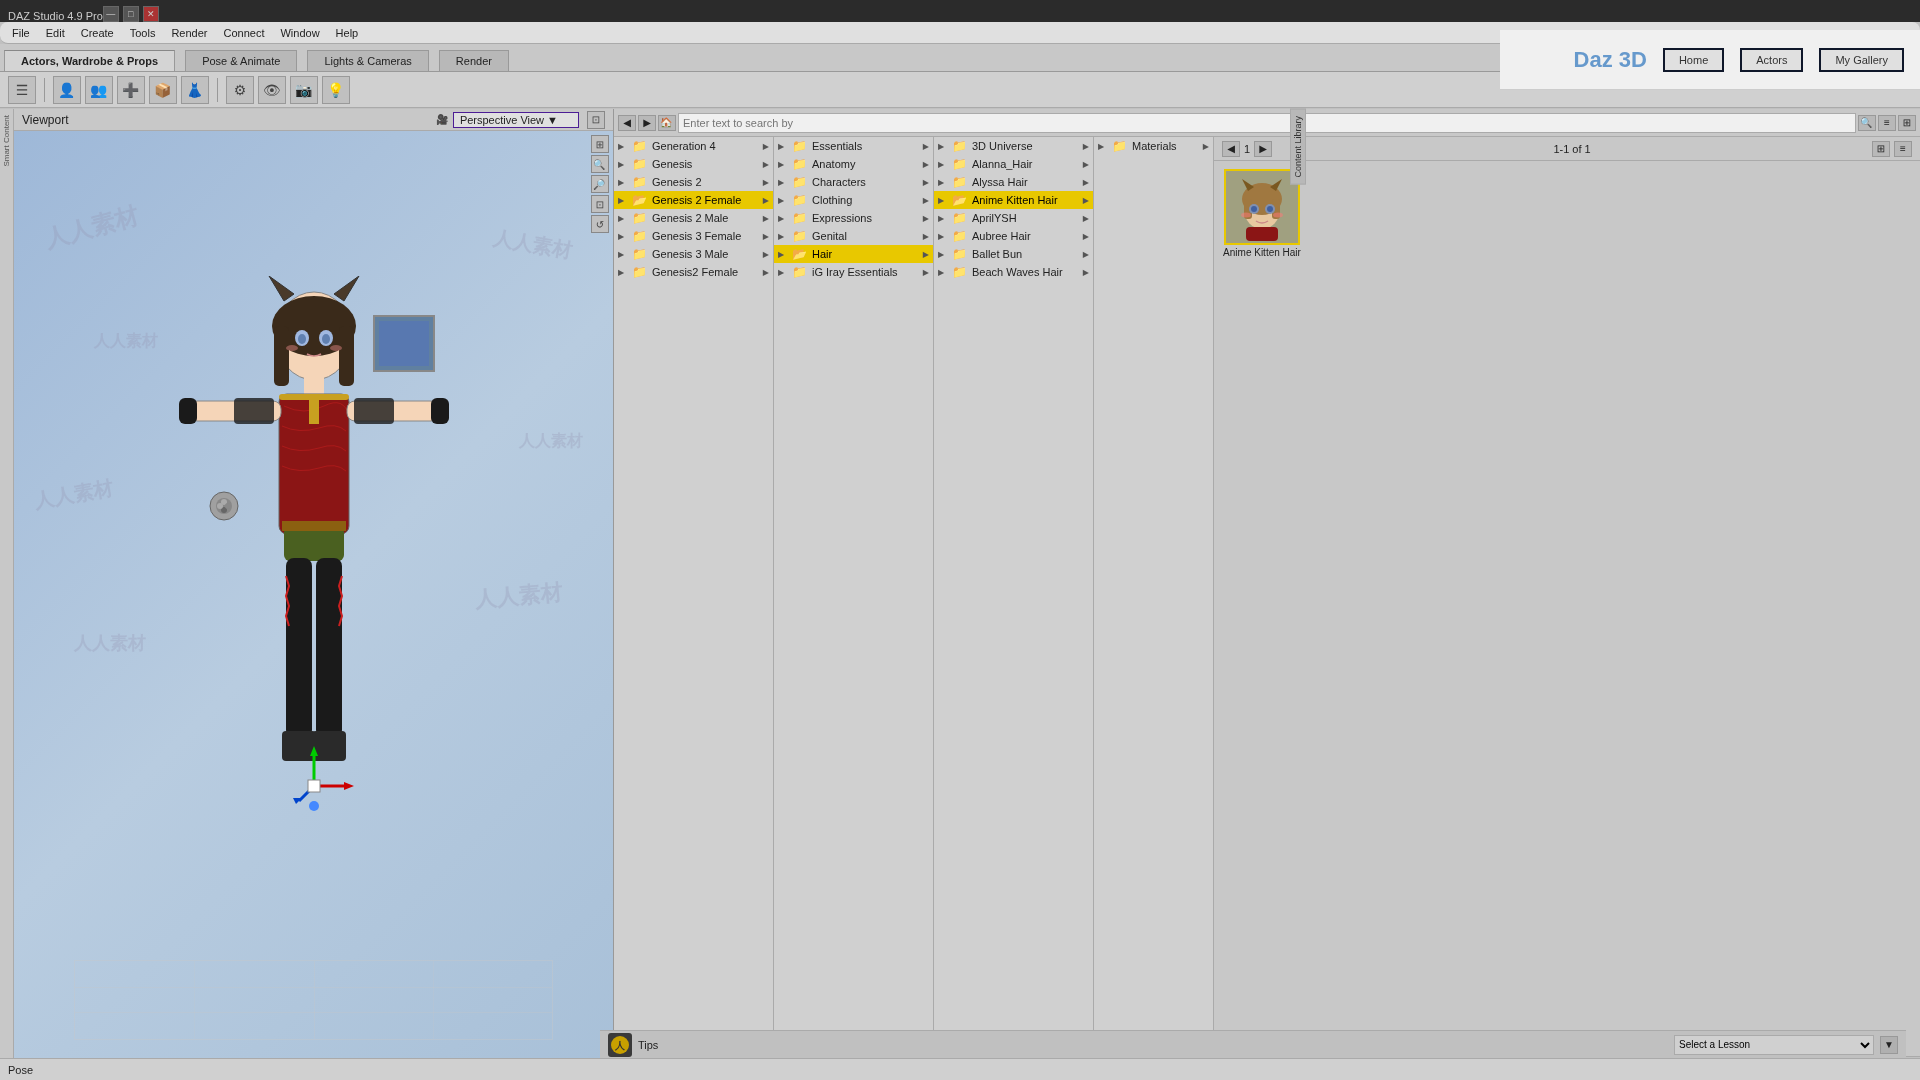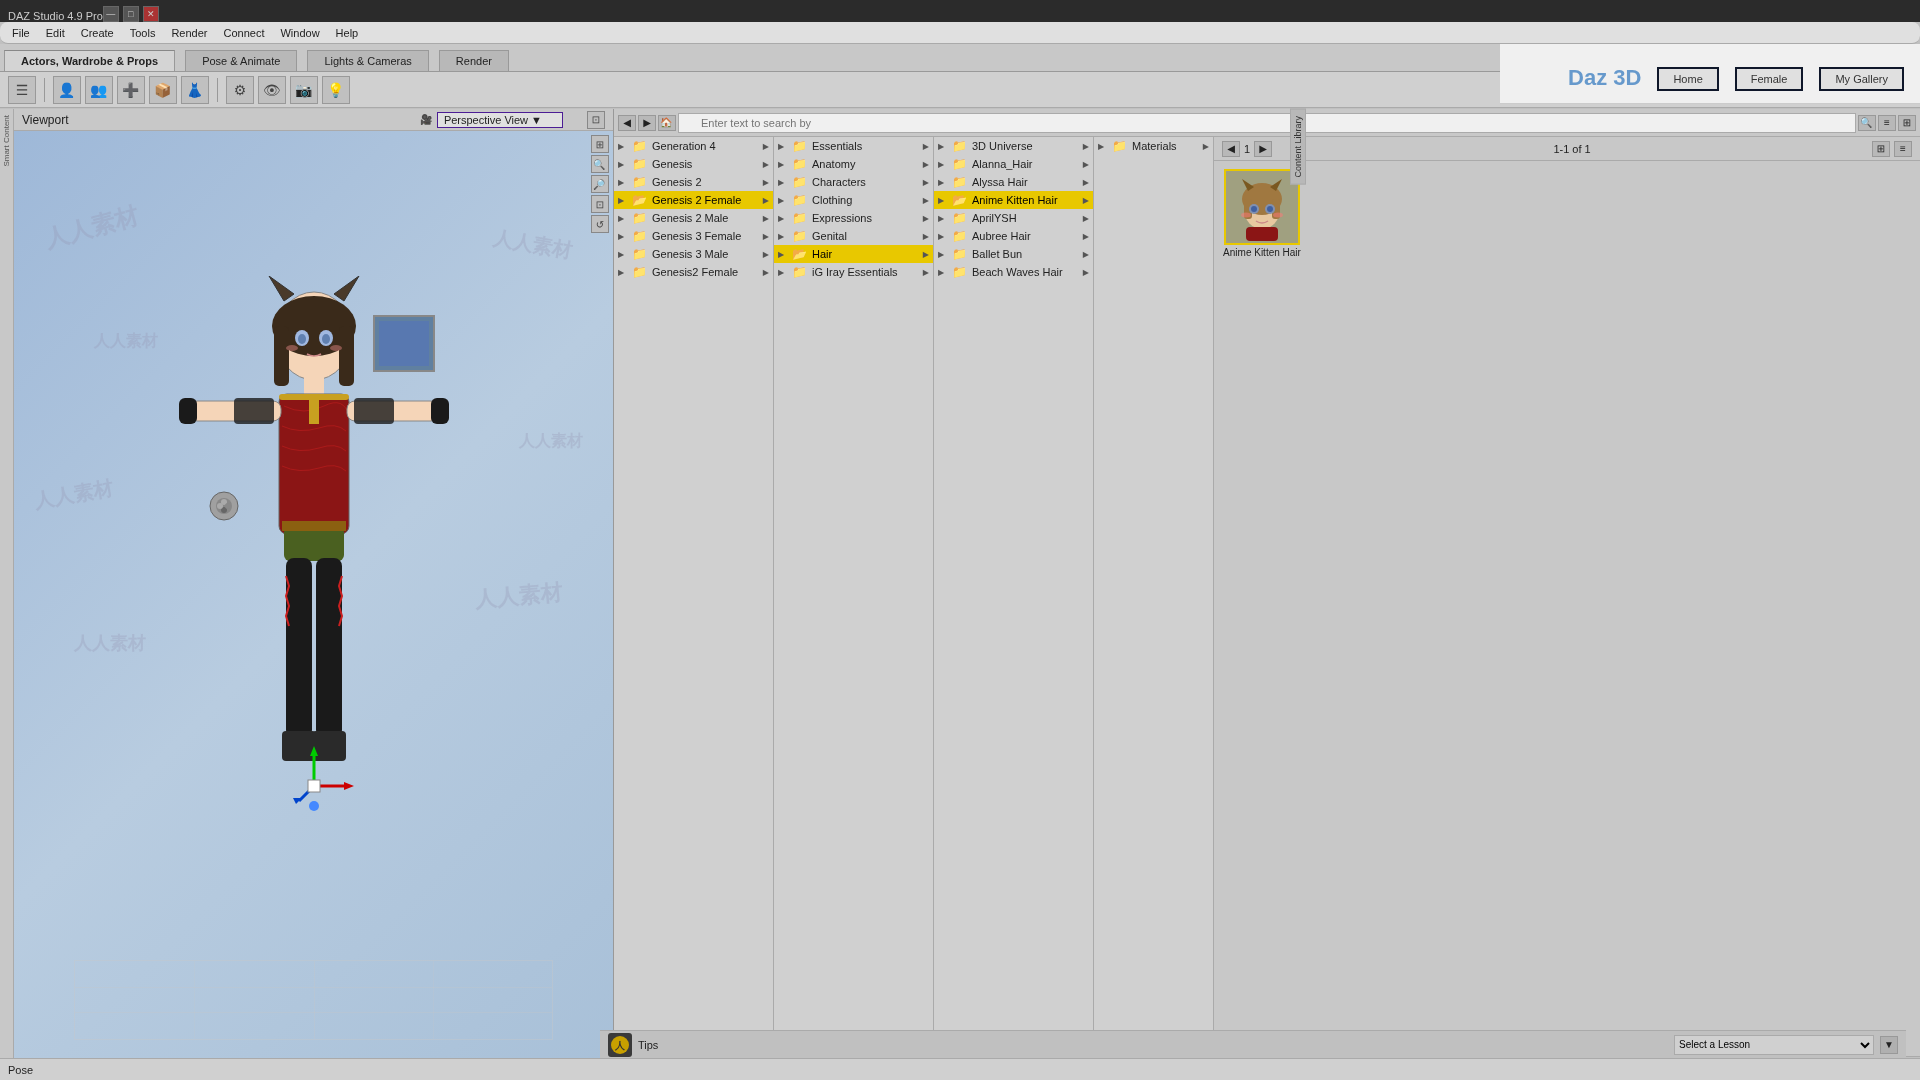"Daz 3D" #daz-logo { align-items: flex-end -> center; padding: 12px 16px -> 4px 16px; top: 44px -> 30px }
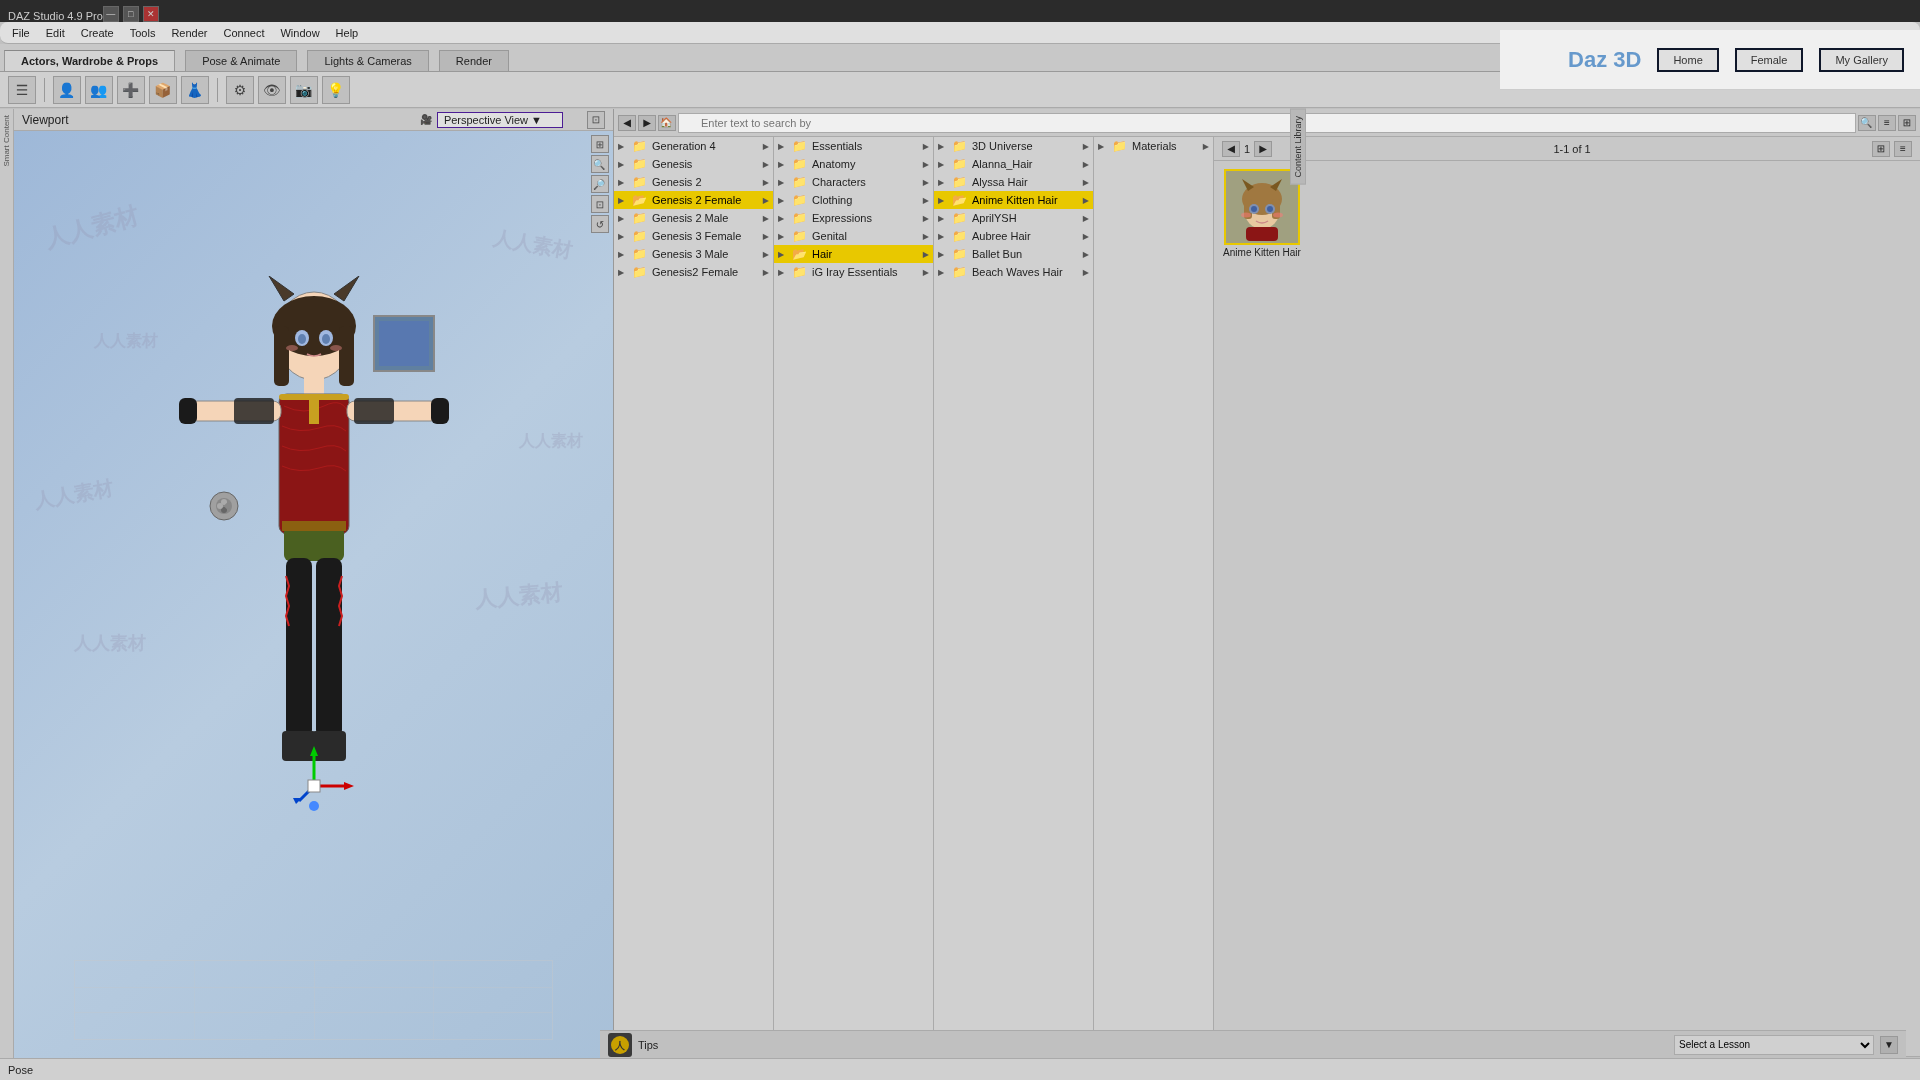"Female" button.daz-nav-btn { text: Female -> Actors }
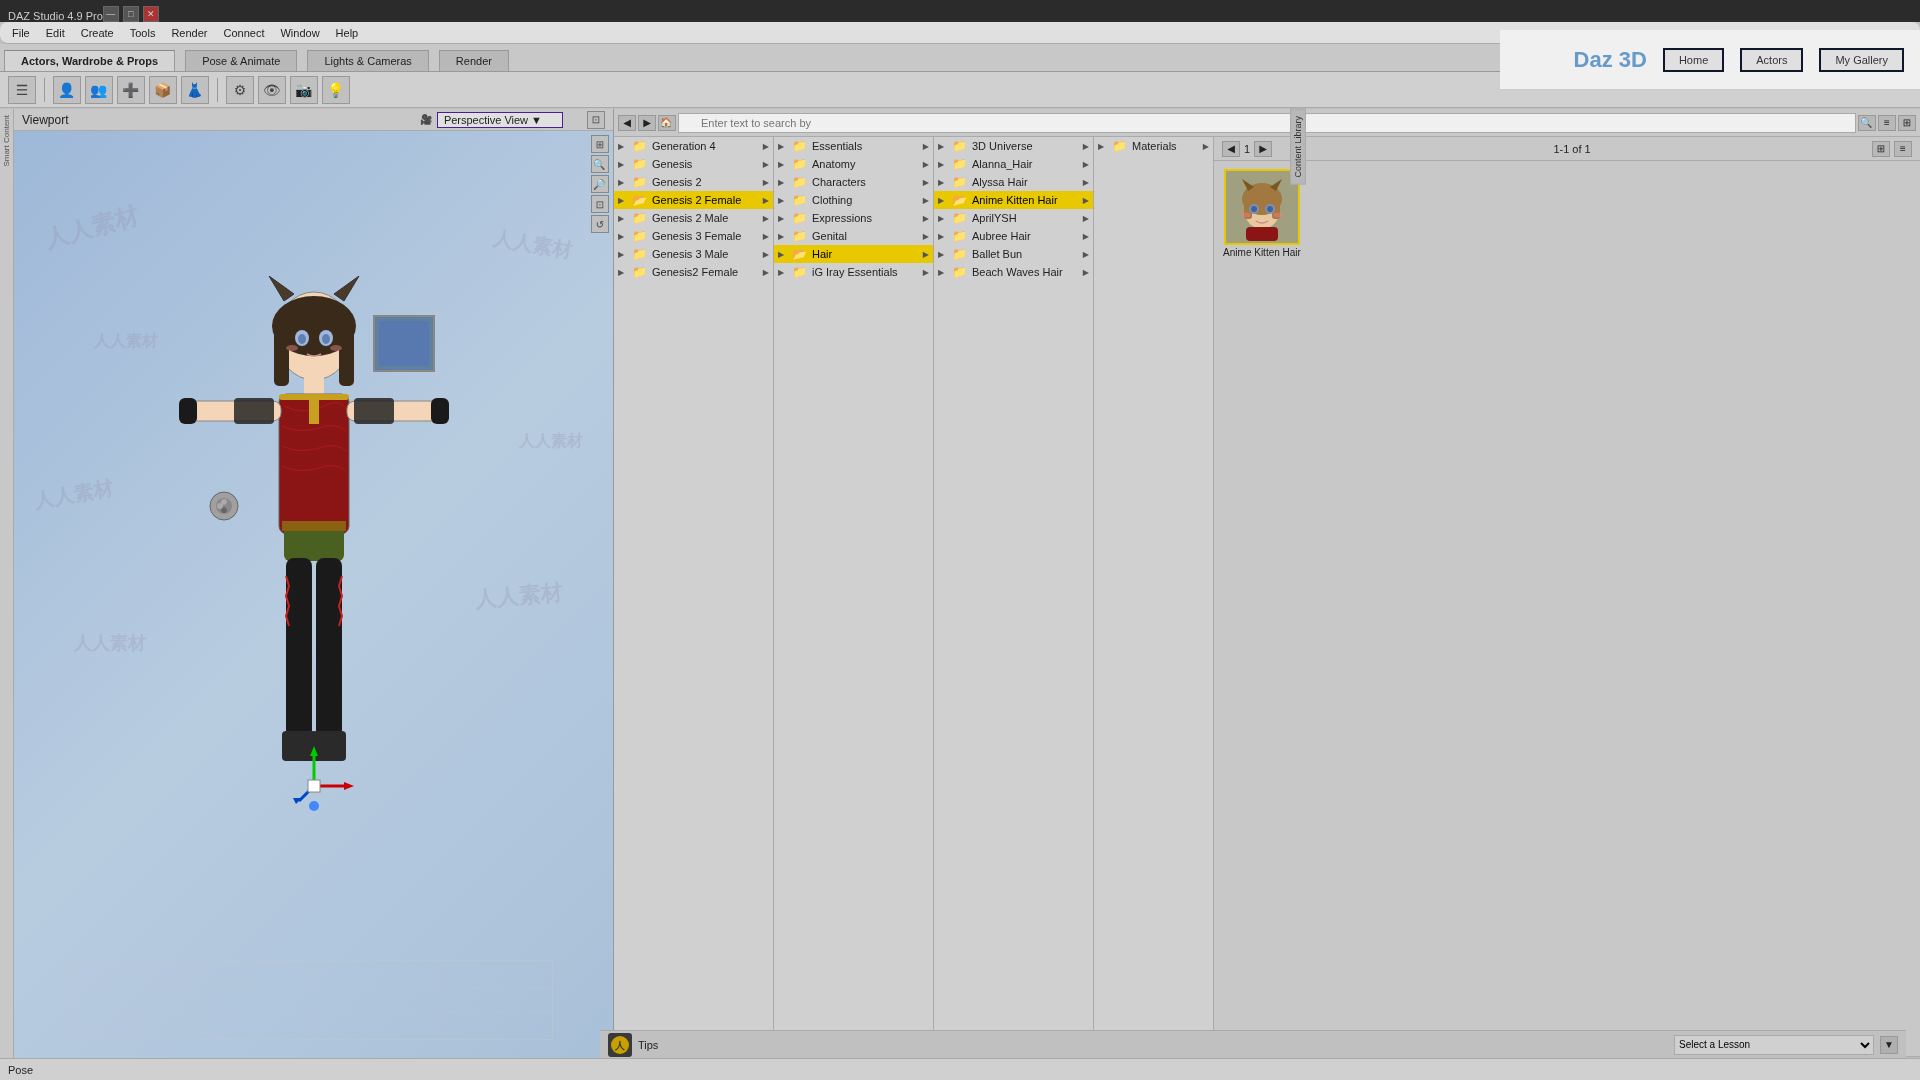"Viewport" #viewport-header { gap: 20px -> 4px }
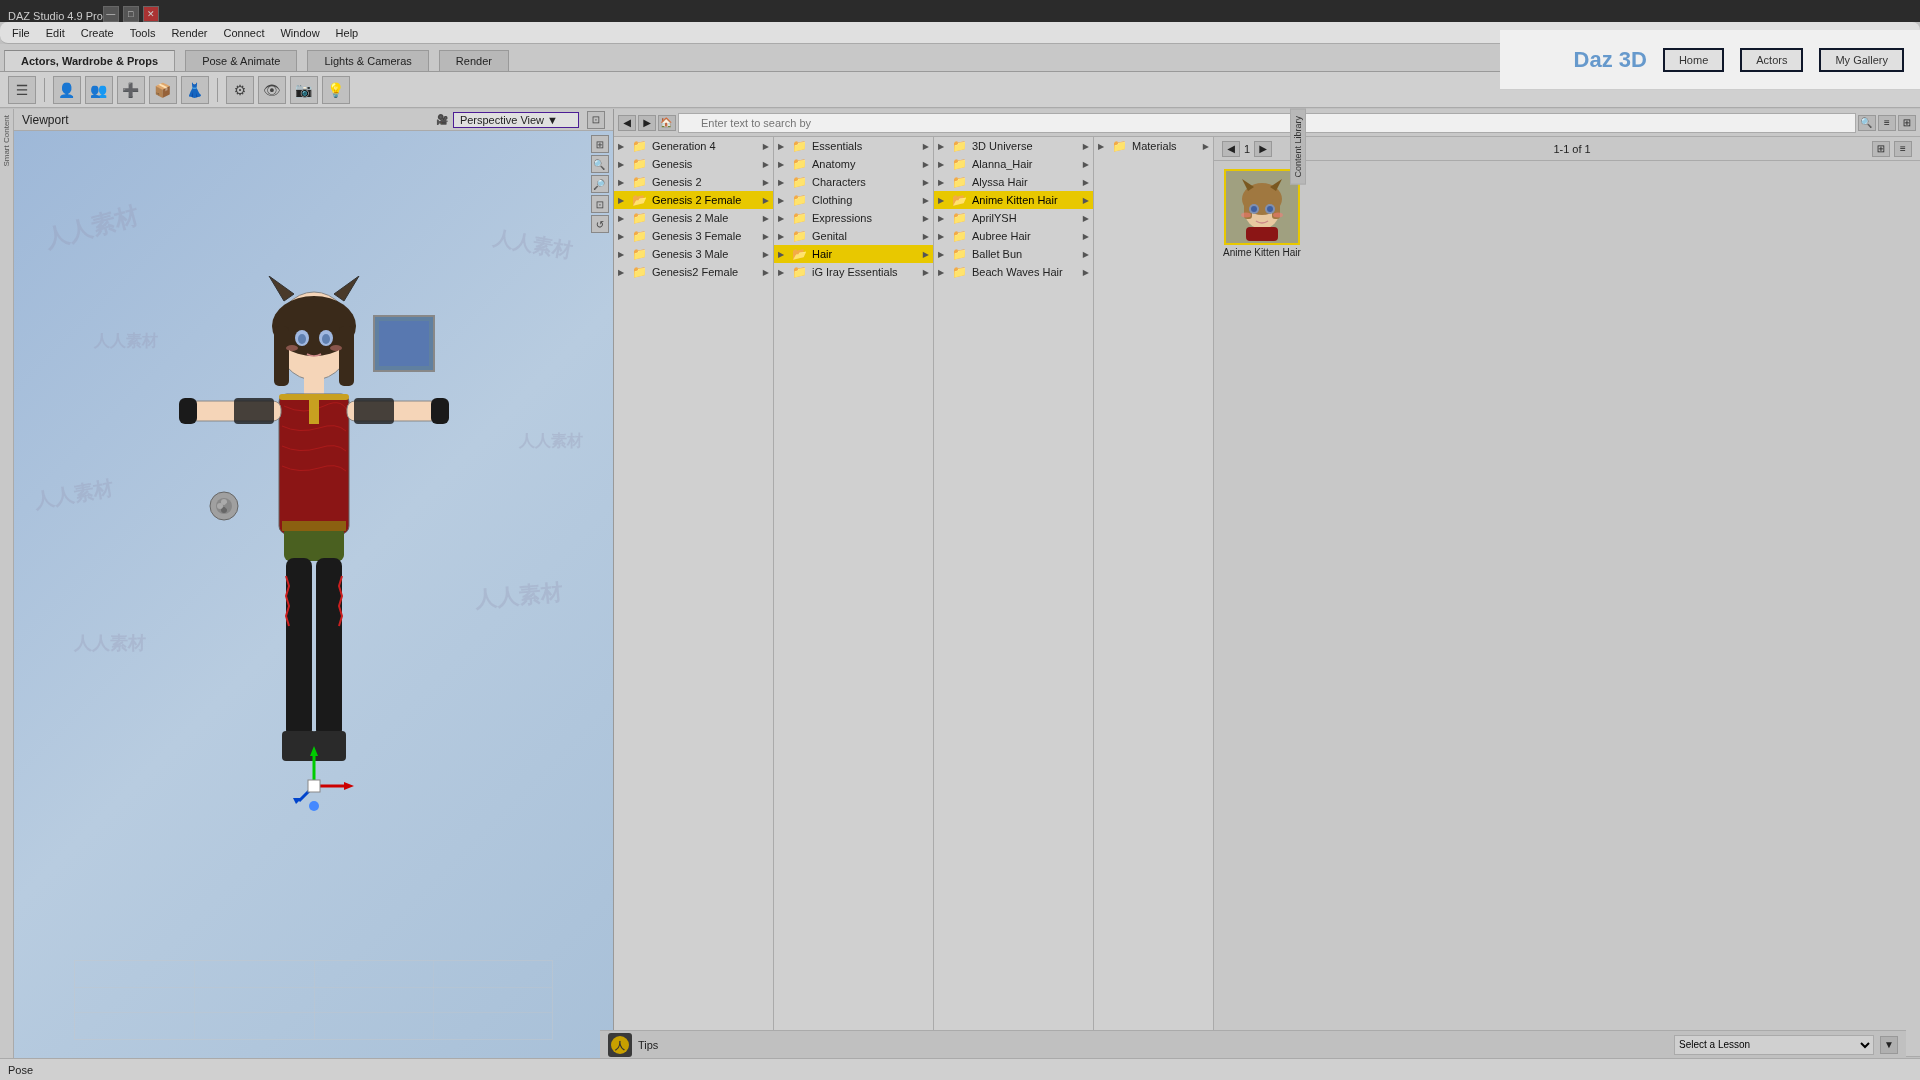"Enter text to search by" #search-box { padding: 0 22px -> 0 4px }
